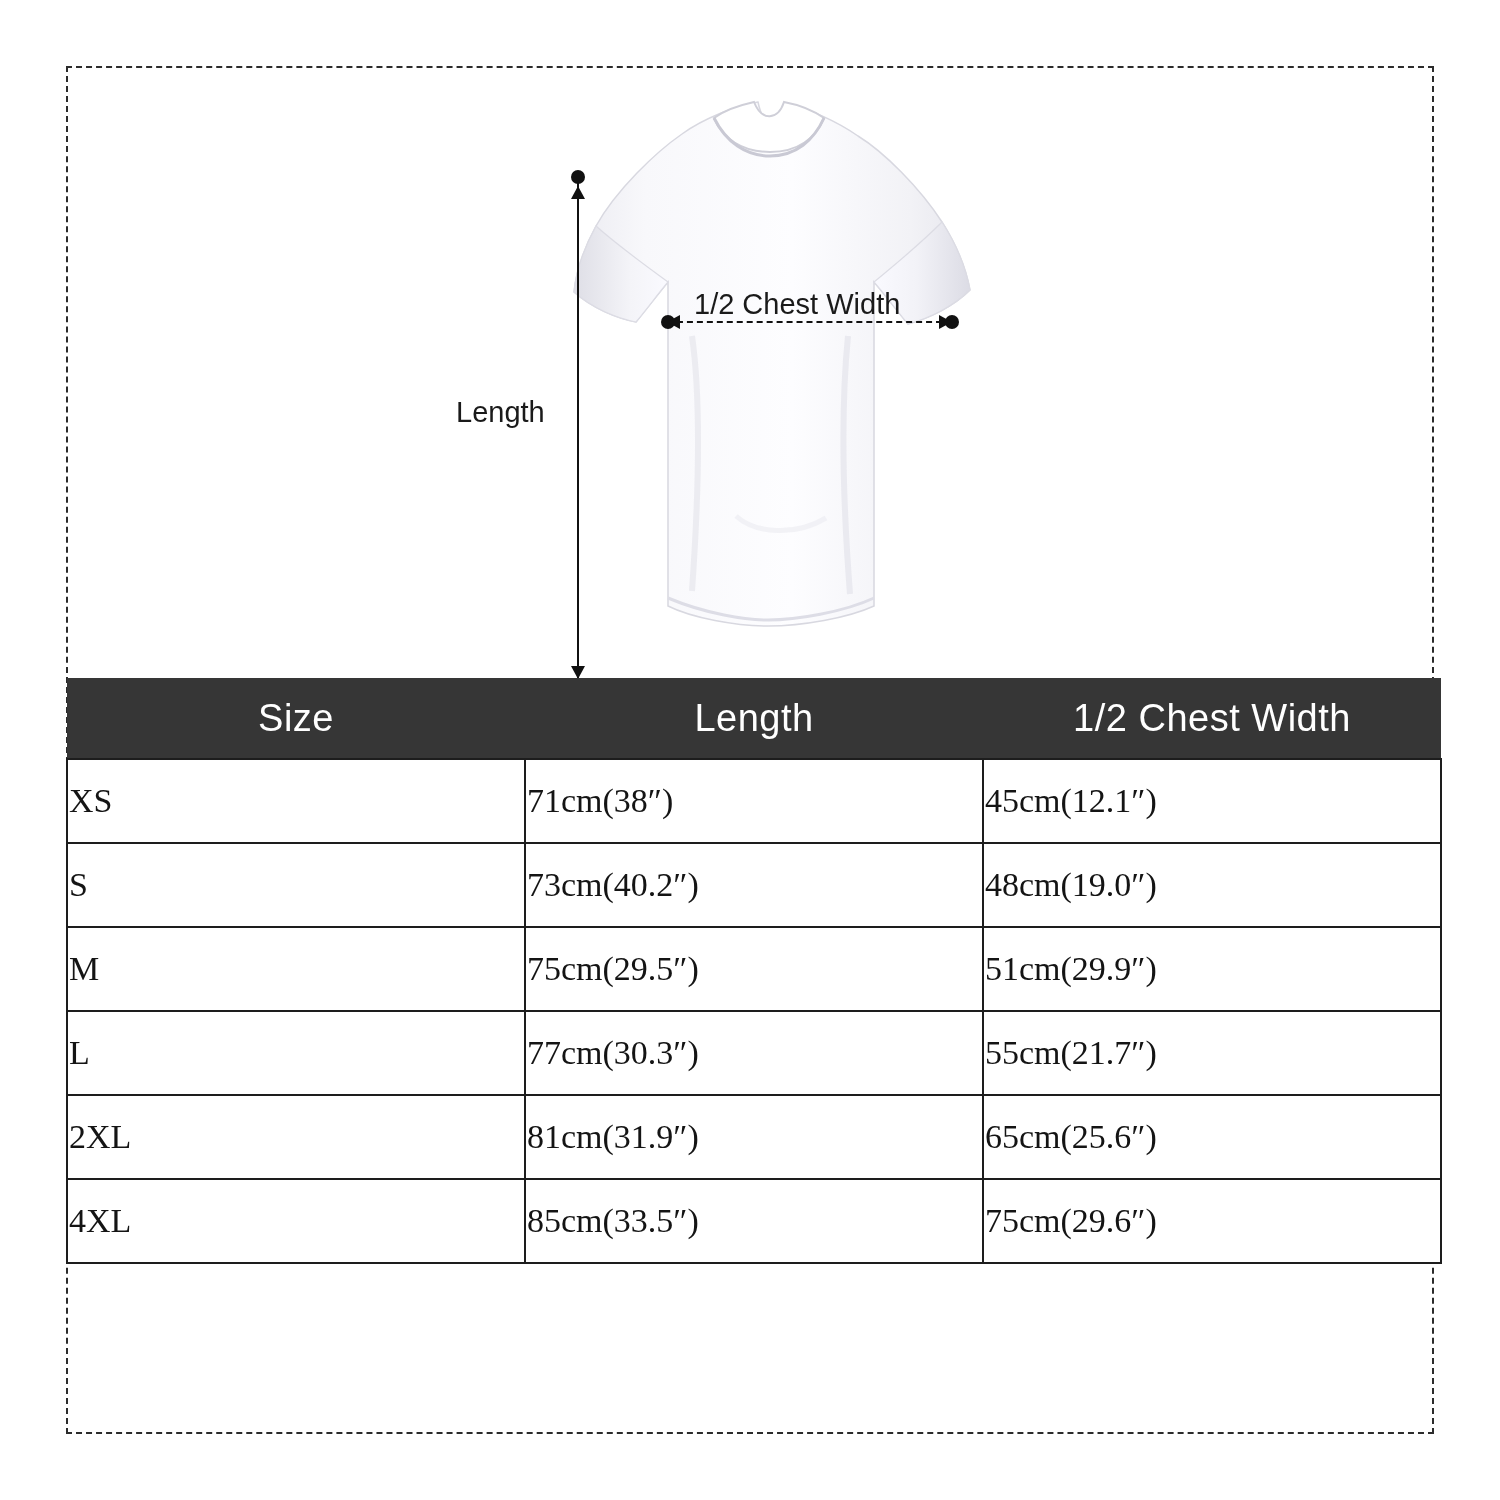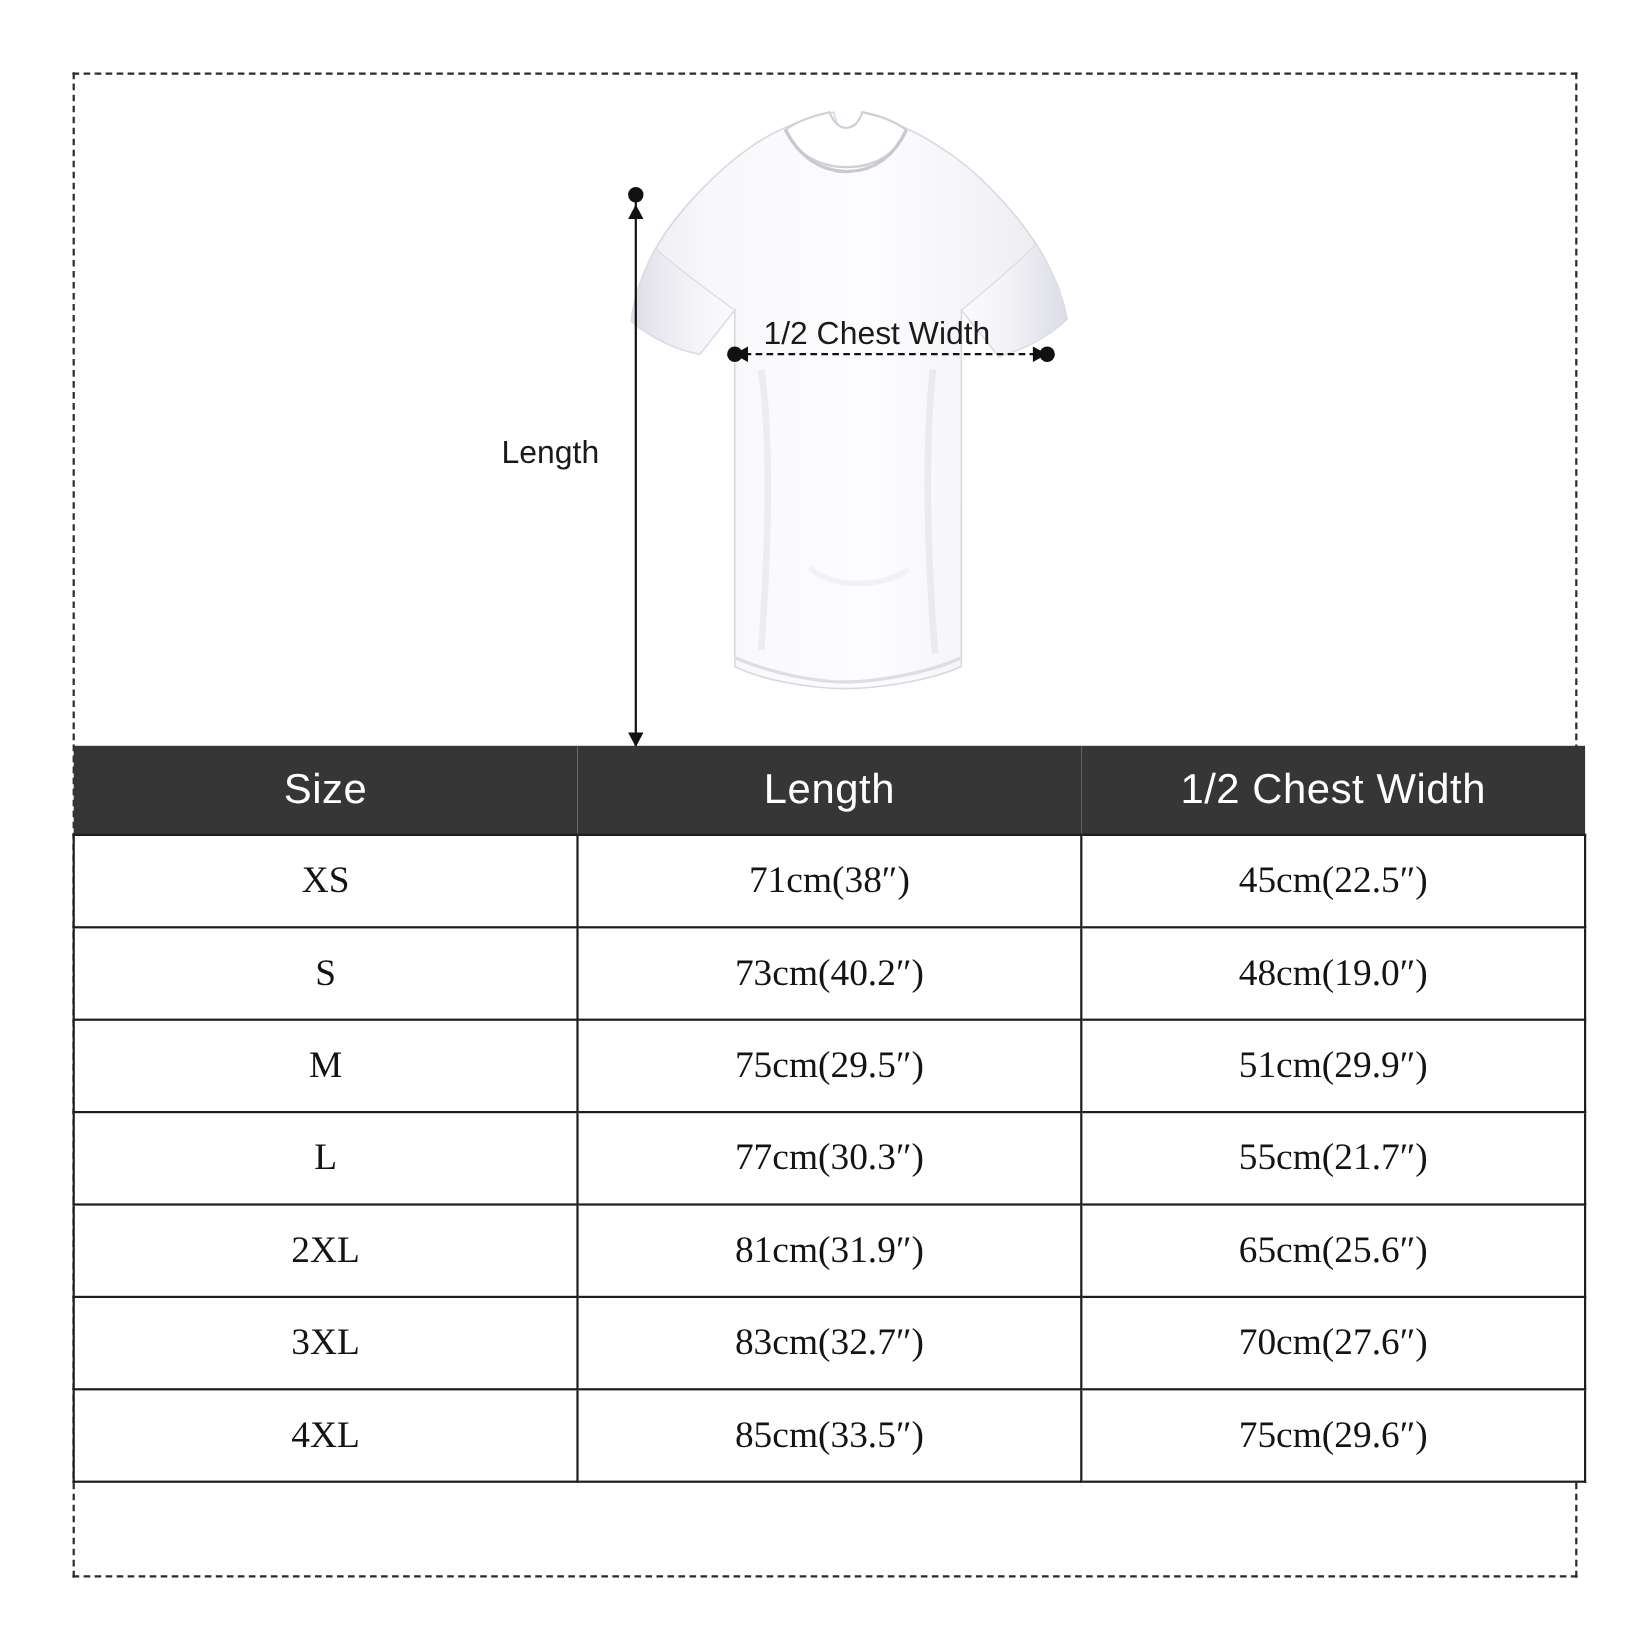"XS" .size-table td { text-align: center -> left }
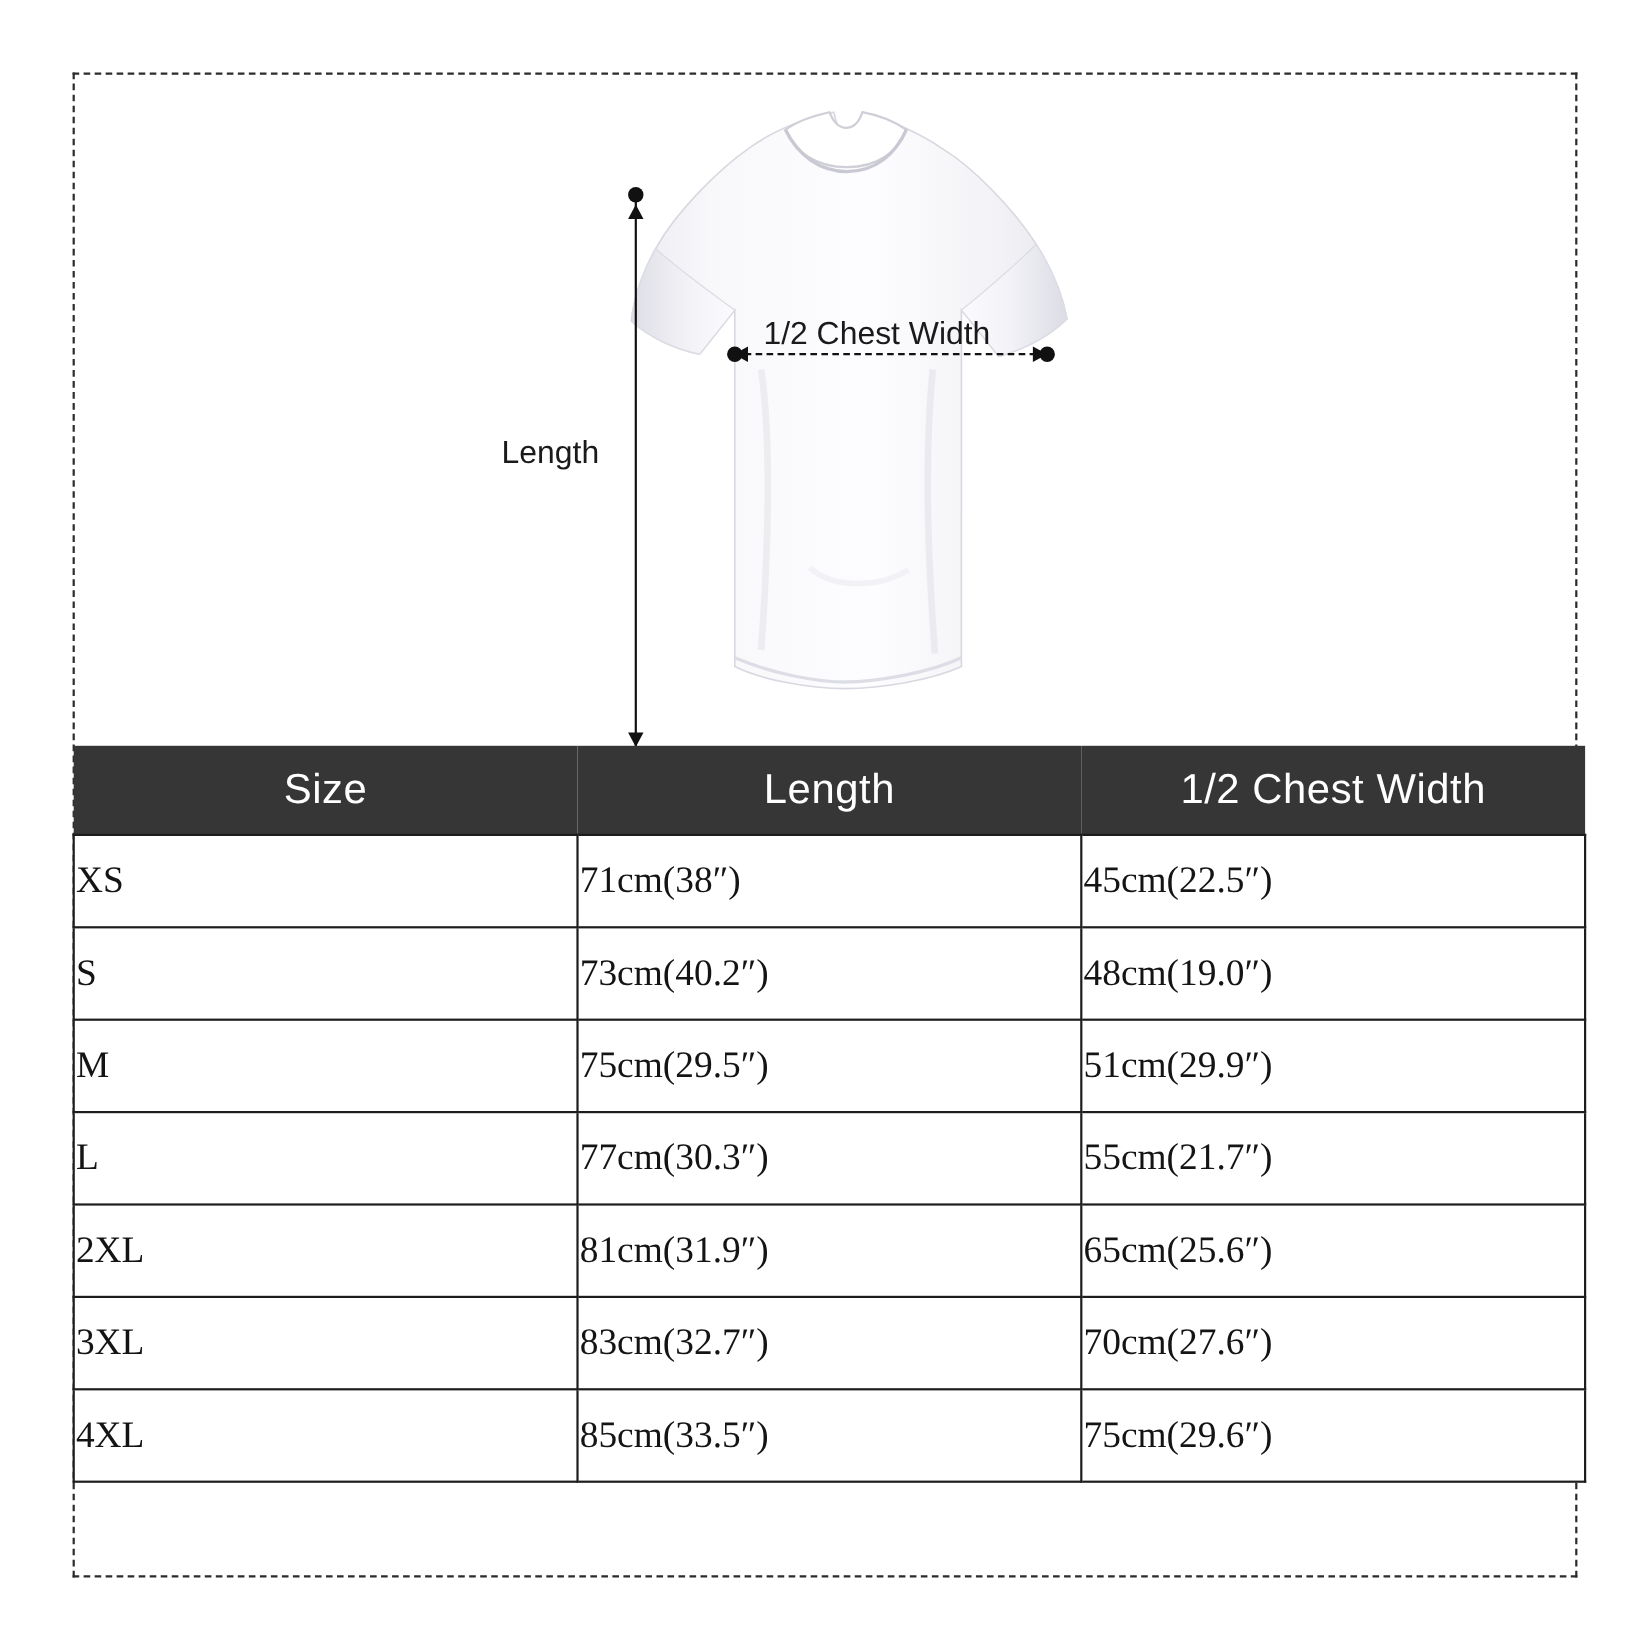"45cm(22.5″)" td { text: 22.5 -> 12.1 }
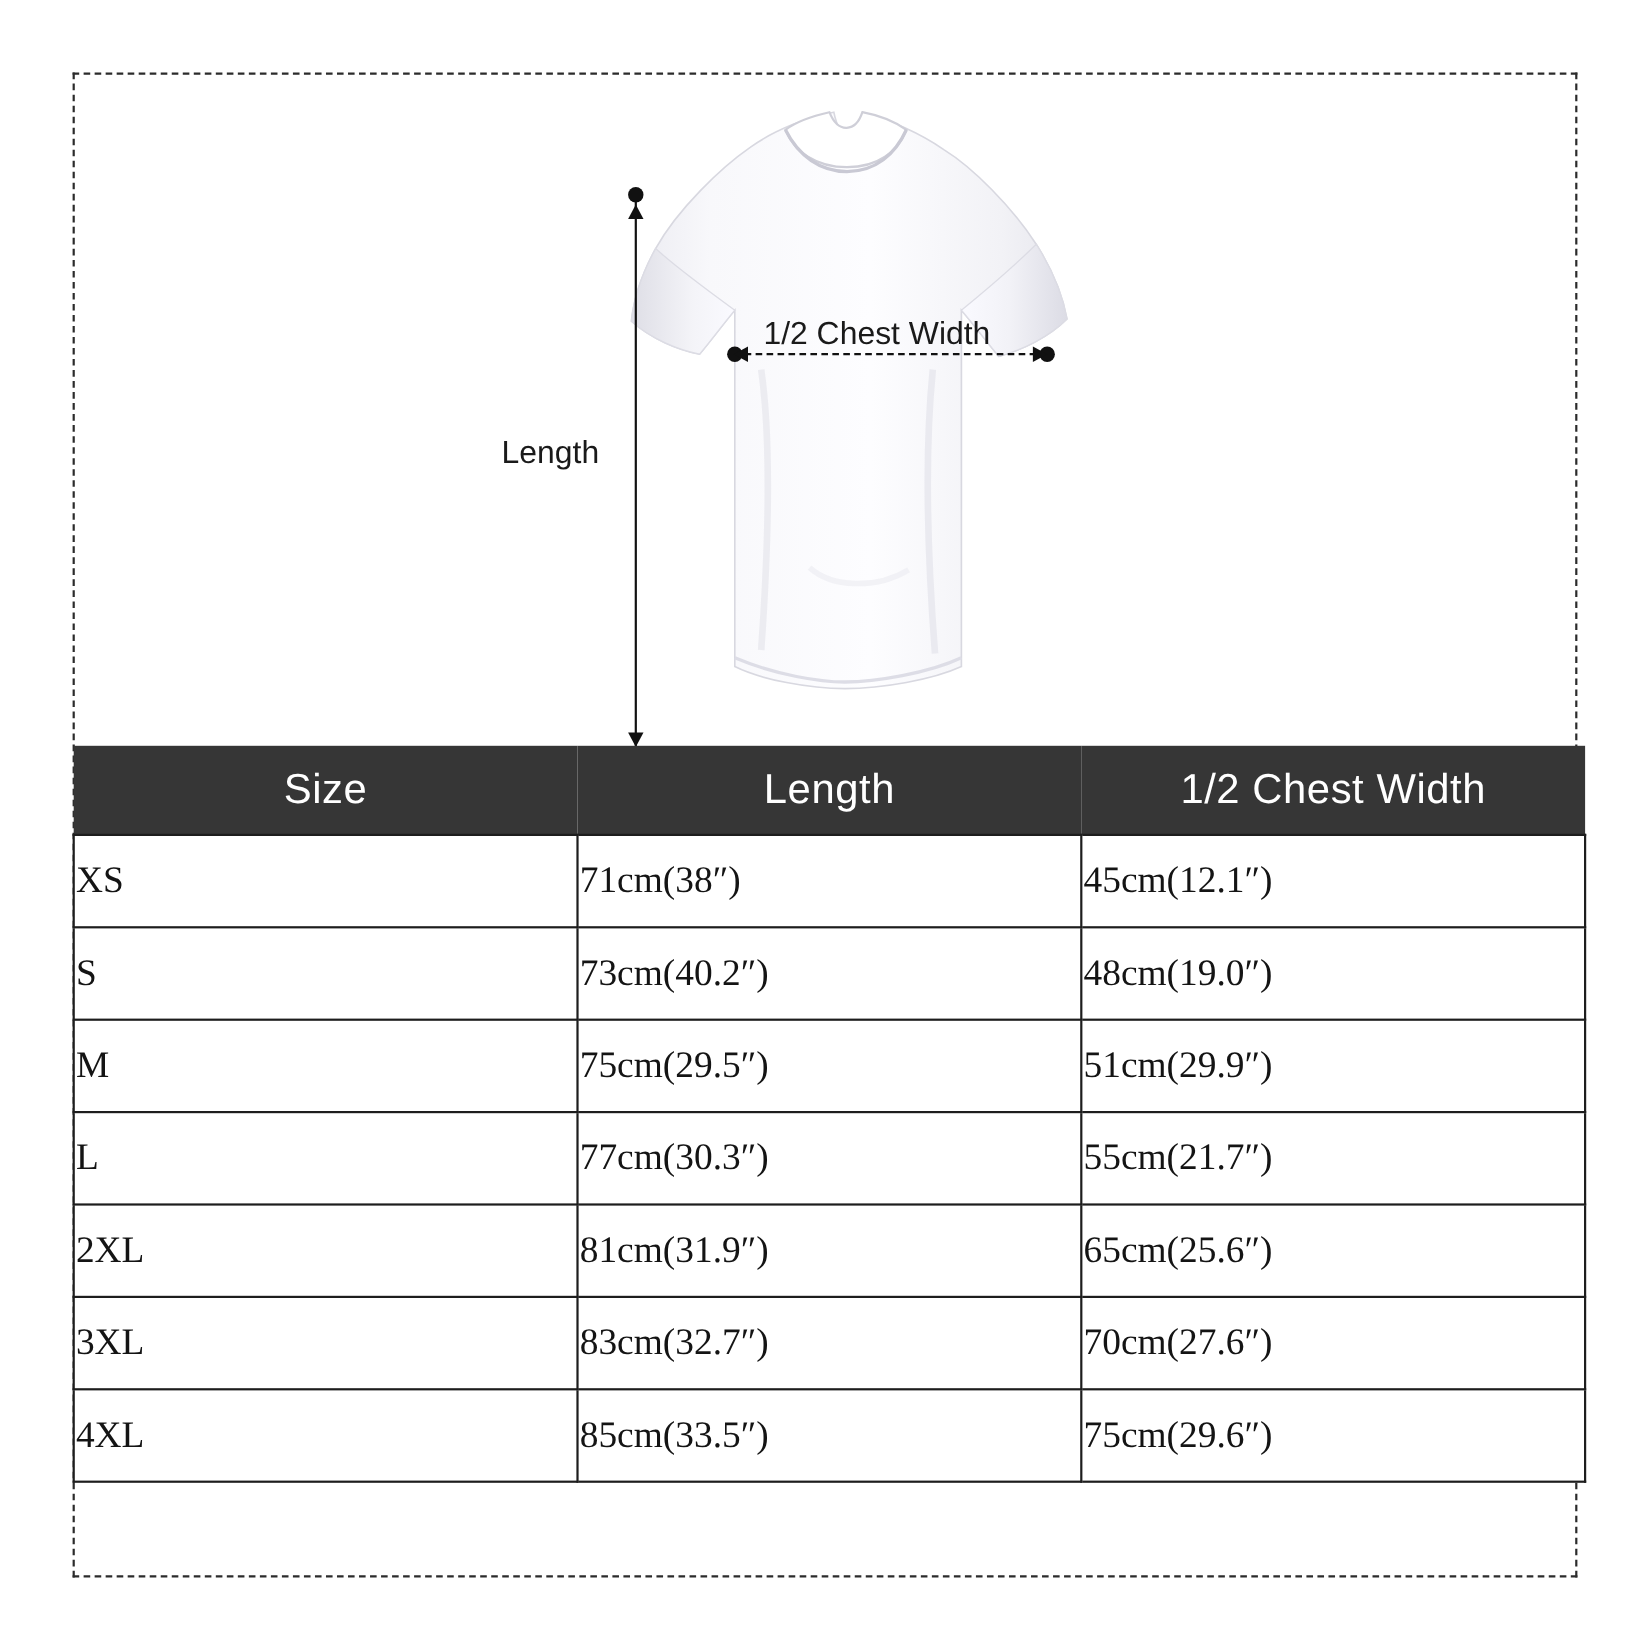"3XL" tr { html: <tr> <td>3XL</td> <td>83cm(32.7″)</td> <td>70cm(27.6″)</td> </tr> -> none }
